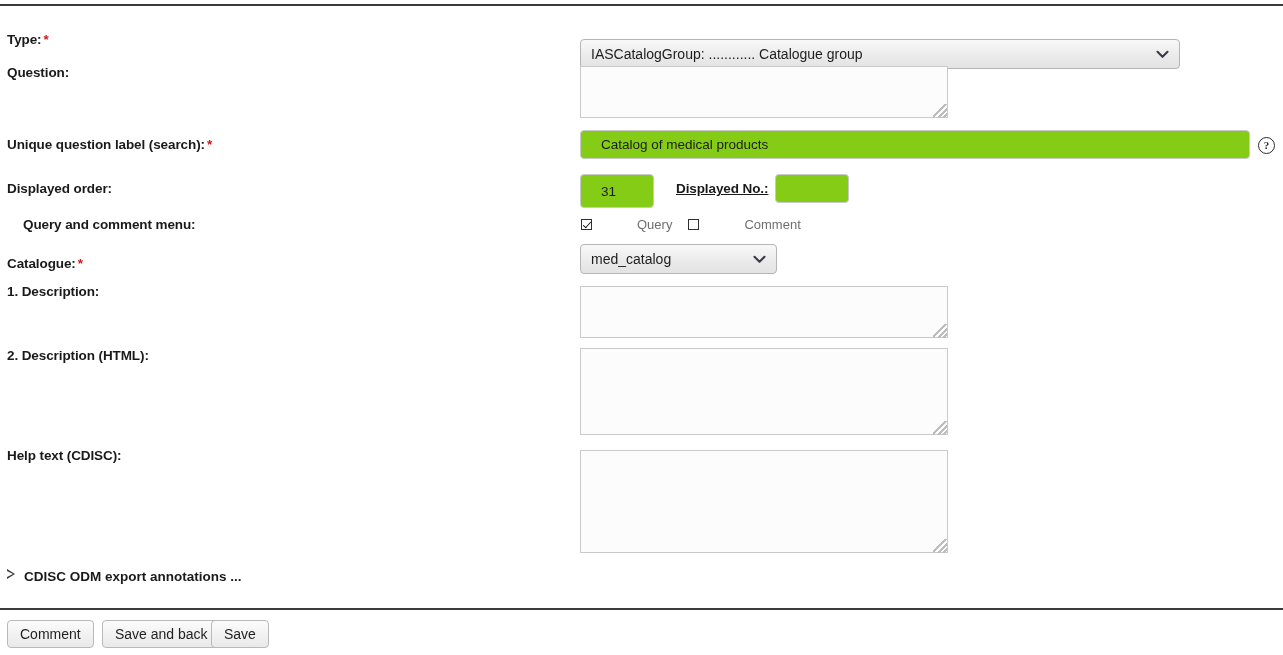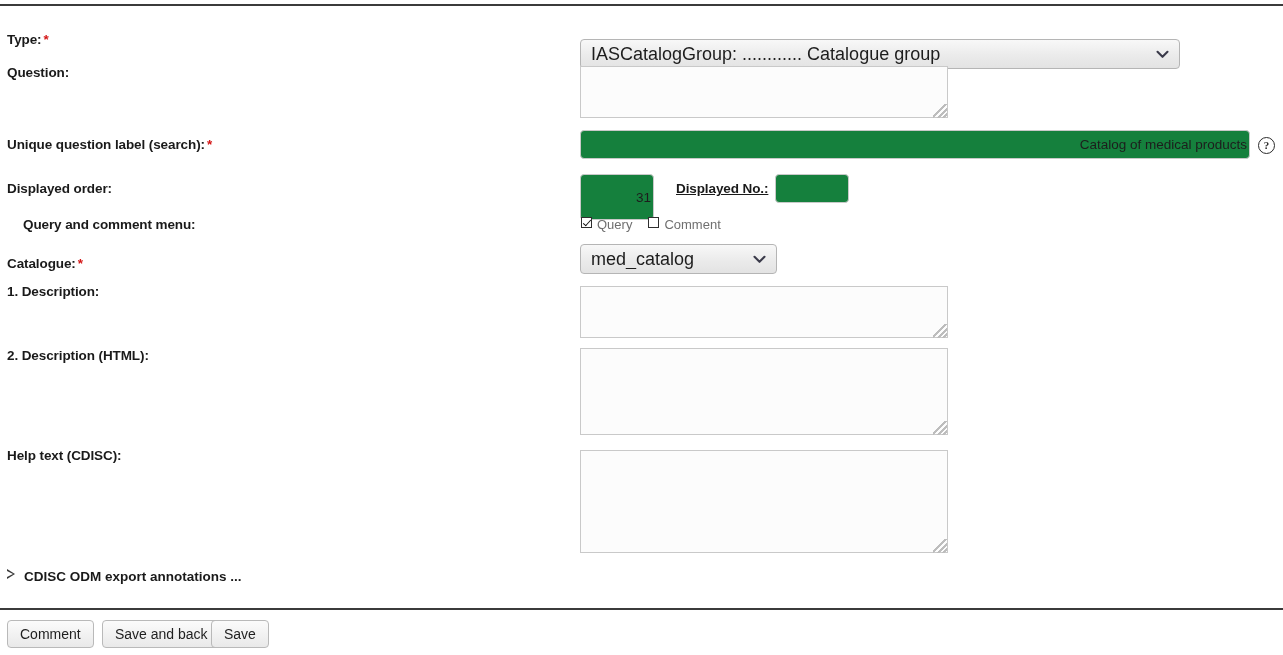"IASCatalogGroup: ............ Catalogue" select.sel { font-size: 18px -> 14px }
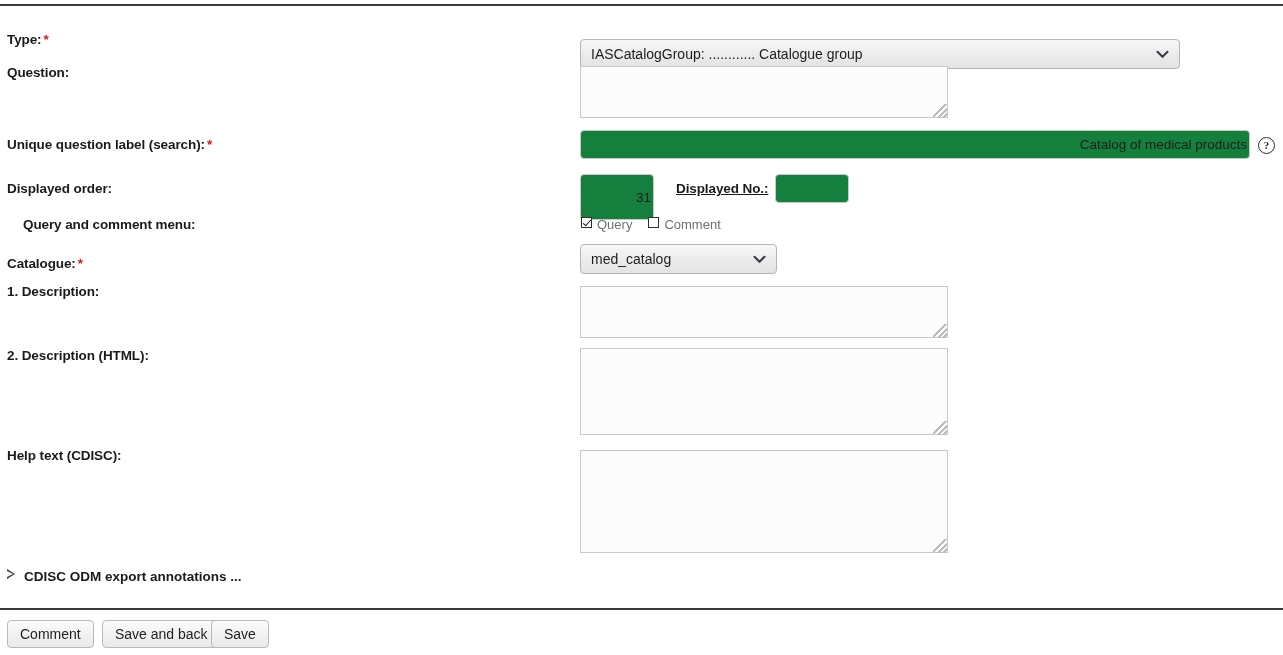"Catalog of medical products" input.txt { background: #15803d -> #84cc16; padding: 0 2px -> 0 20px; text-align: right -> none }
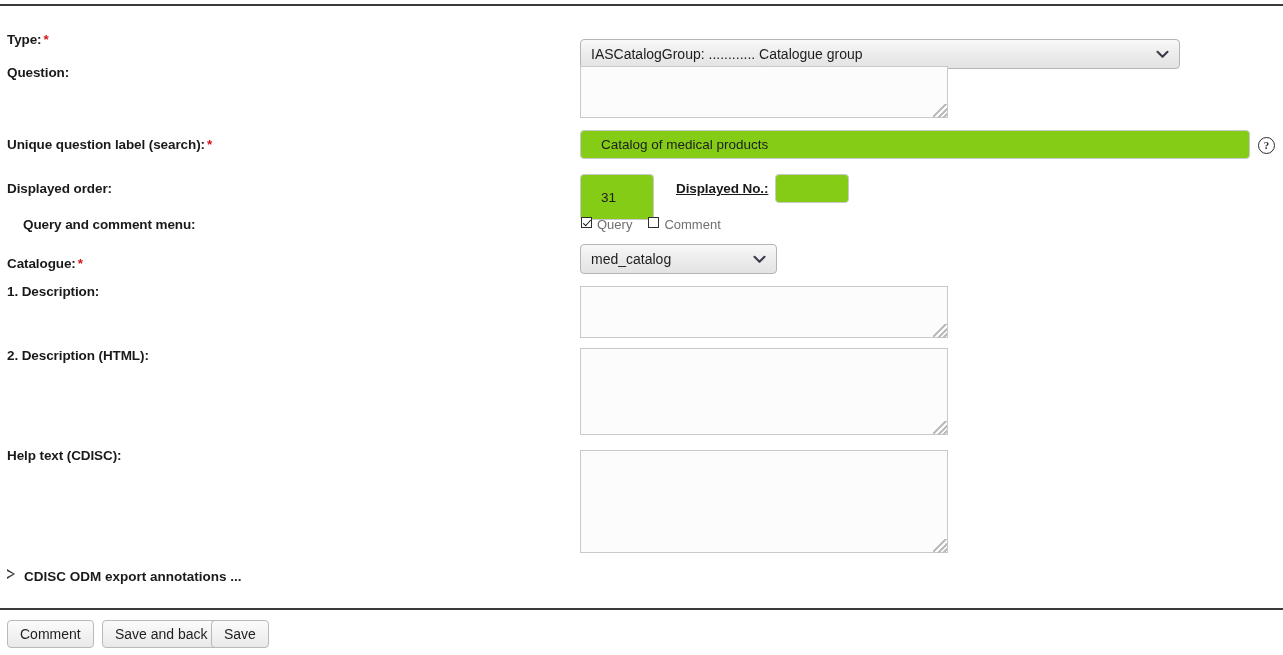"31" input.txt { height: 46px -> 34px }
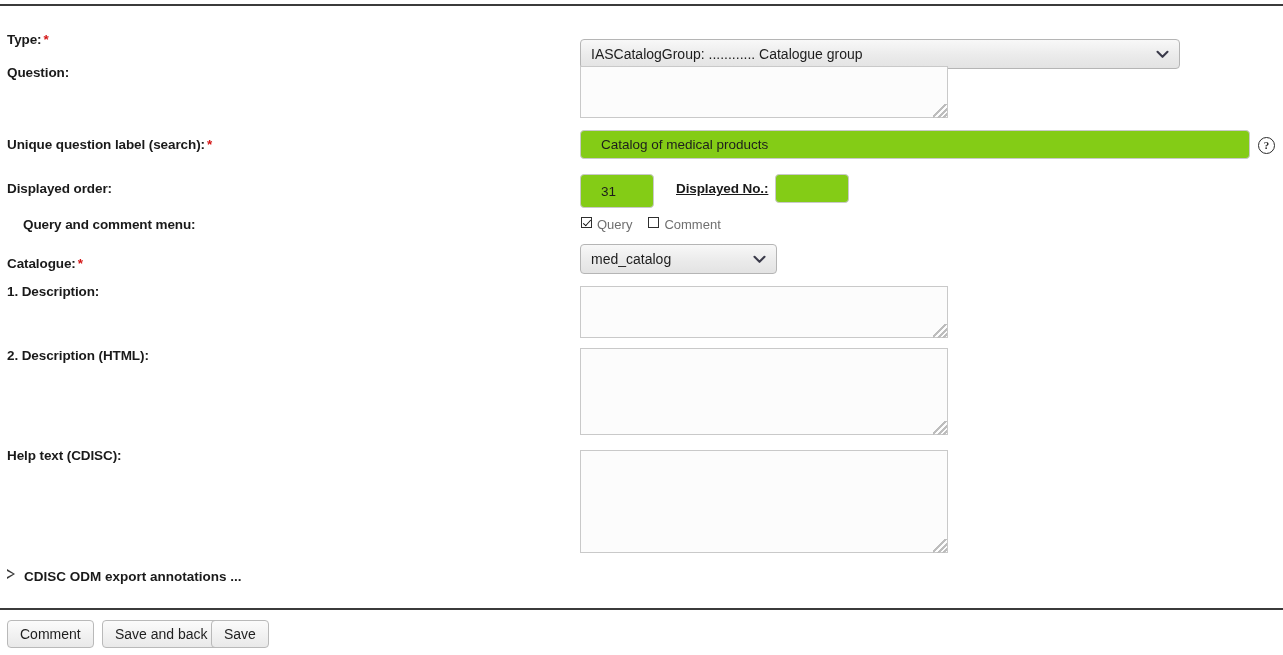"Query" .cb-item { align-items: none -> center; gap: none -> 40px }
